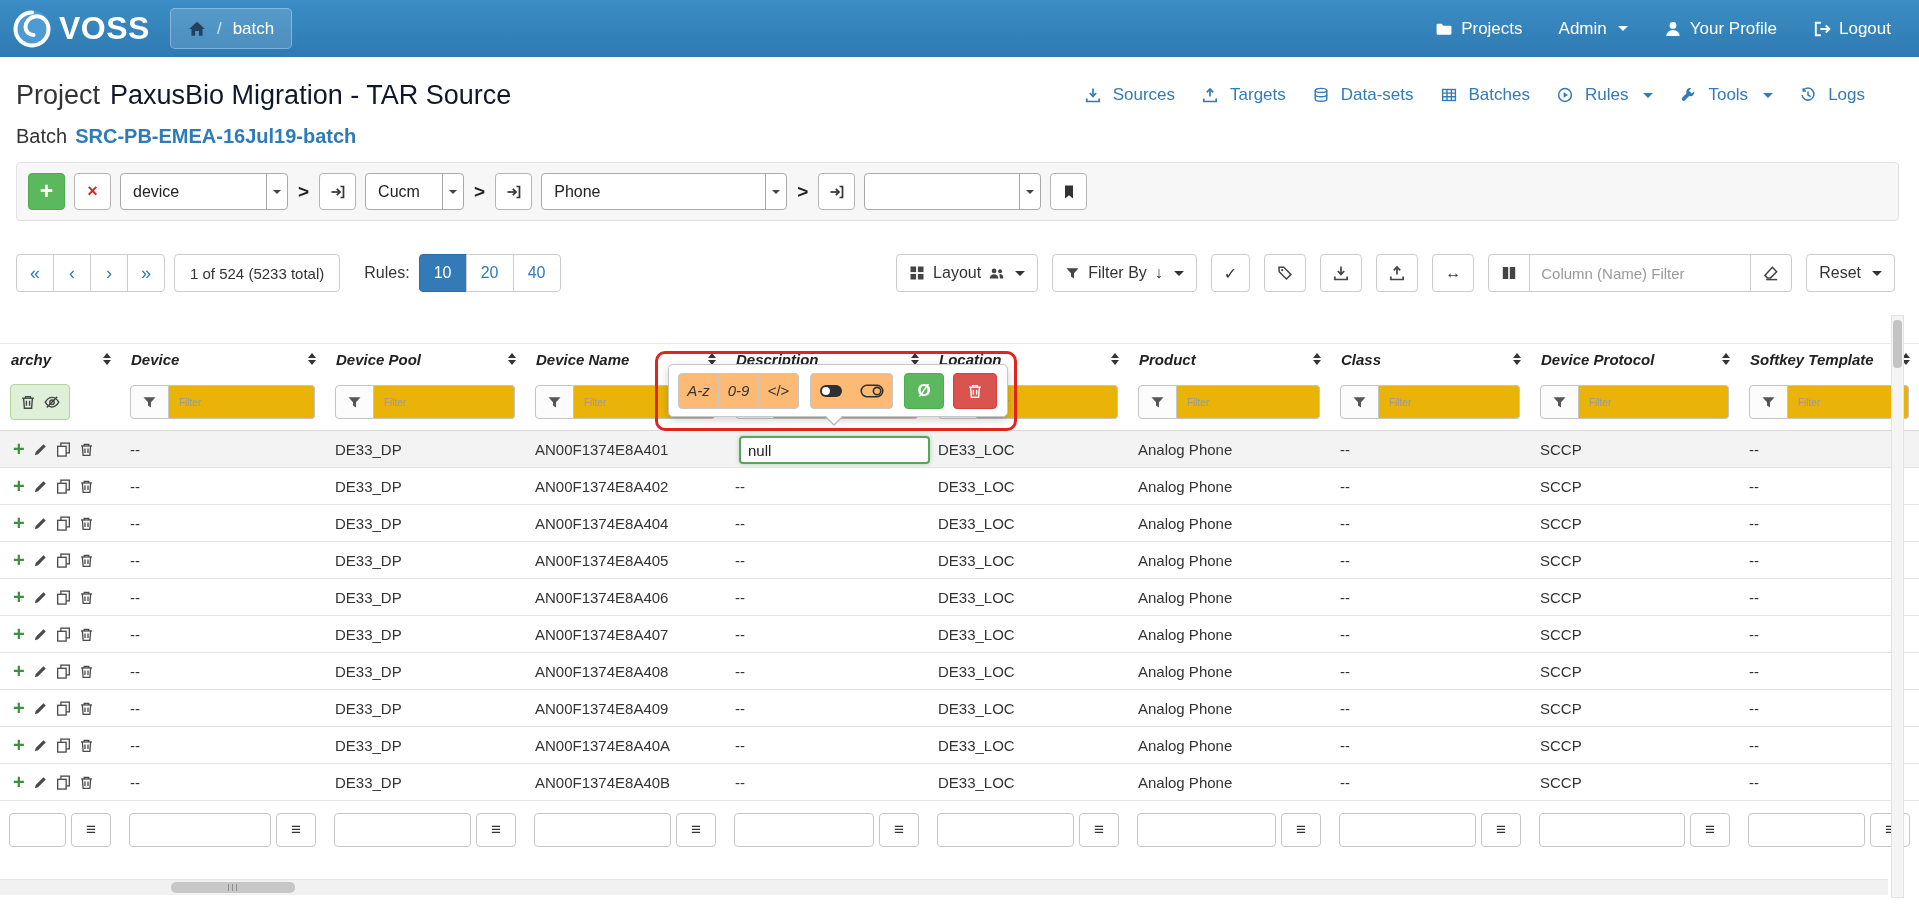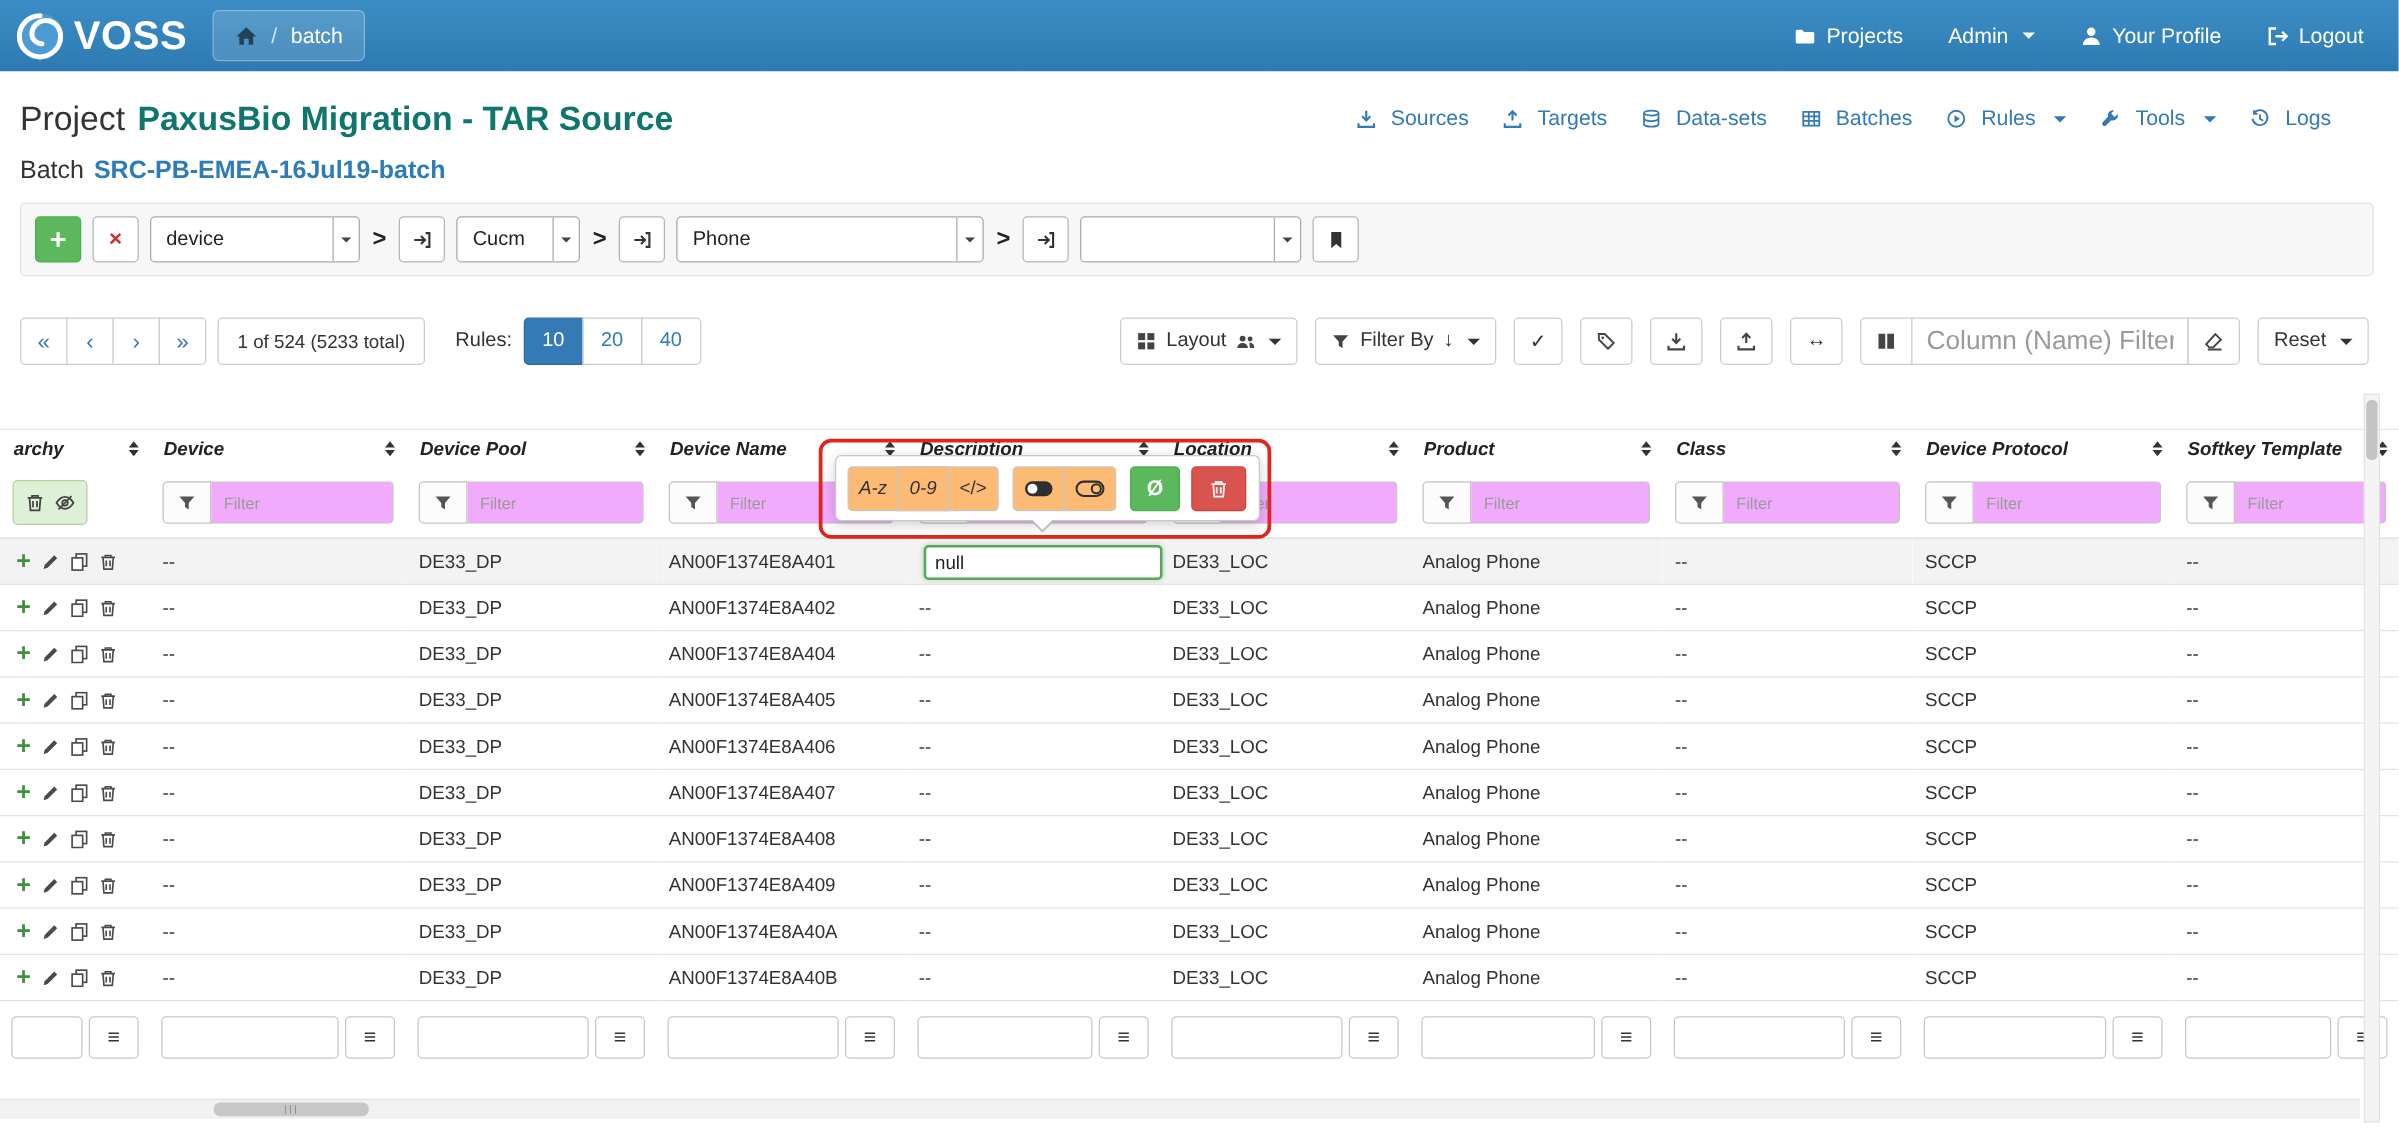"PaxusBio Migration - TAR Source" .pname { color: #0f766e -> #0f172a; font-weight: bold -> normal }
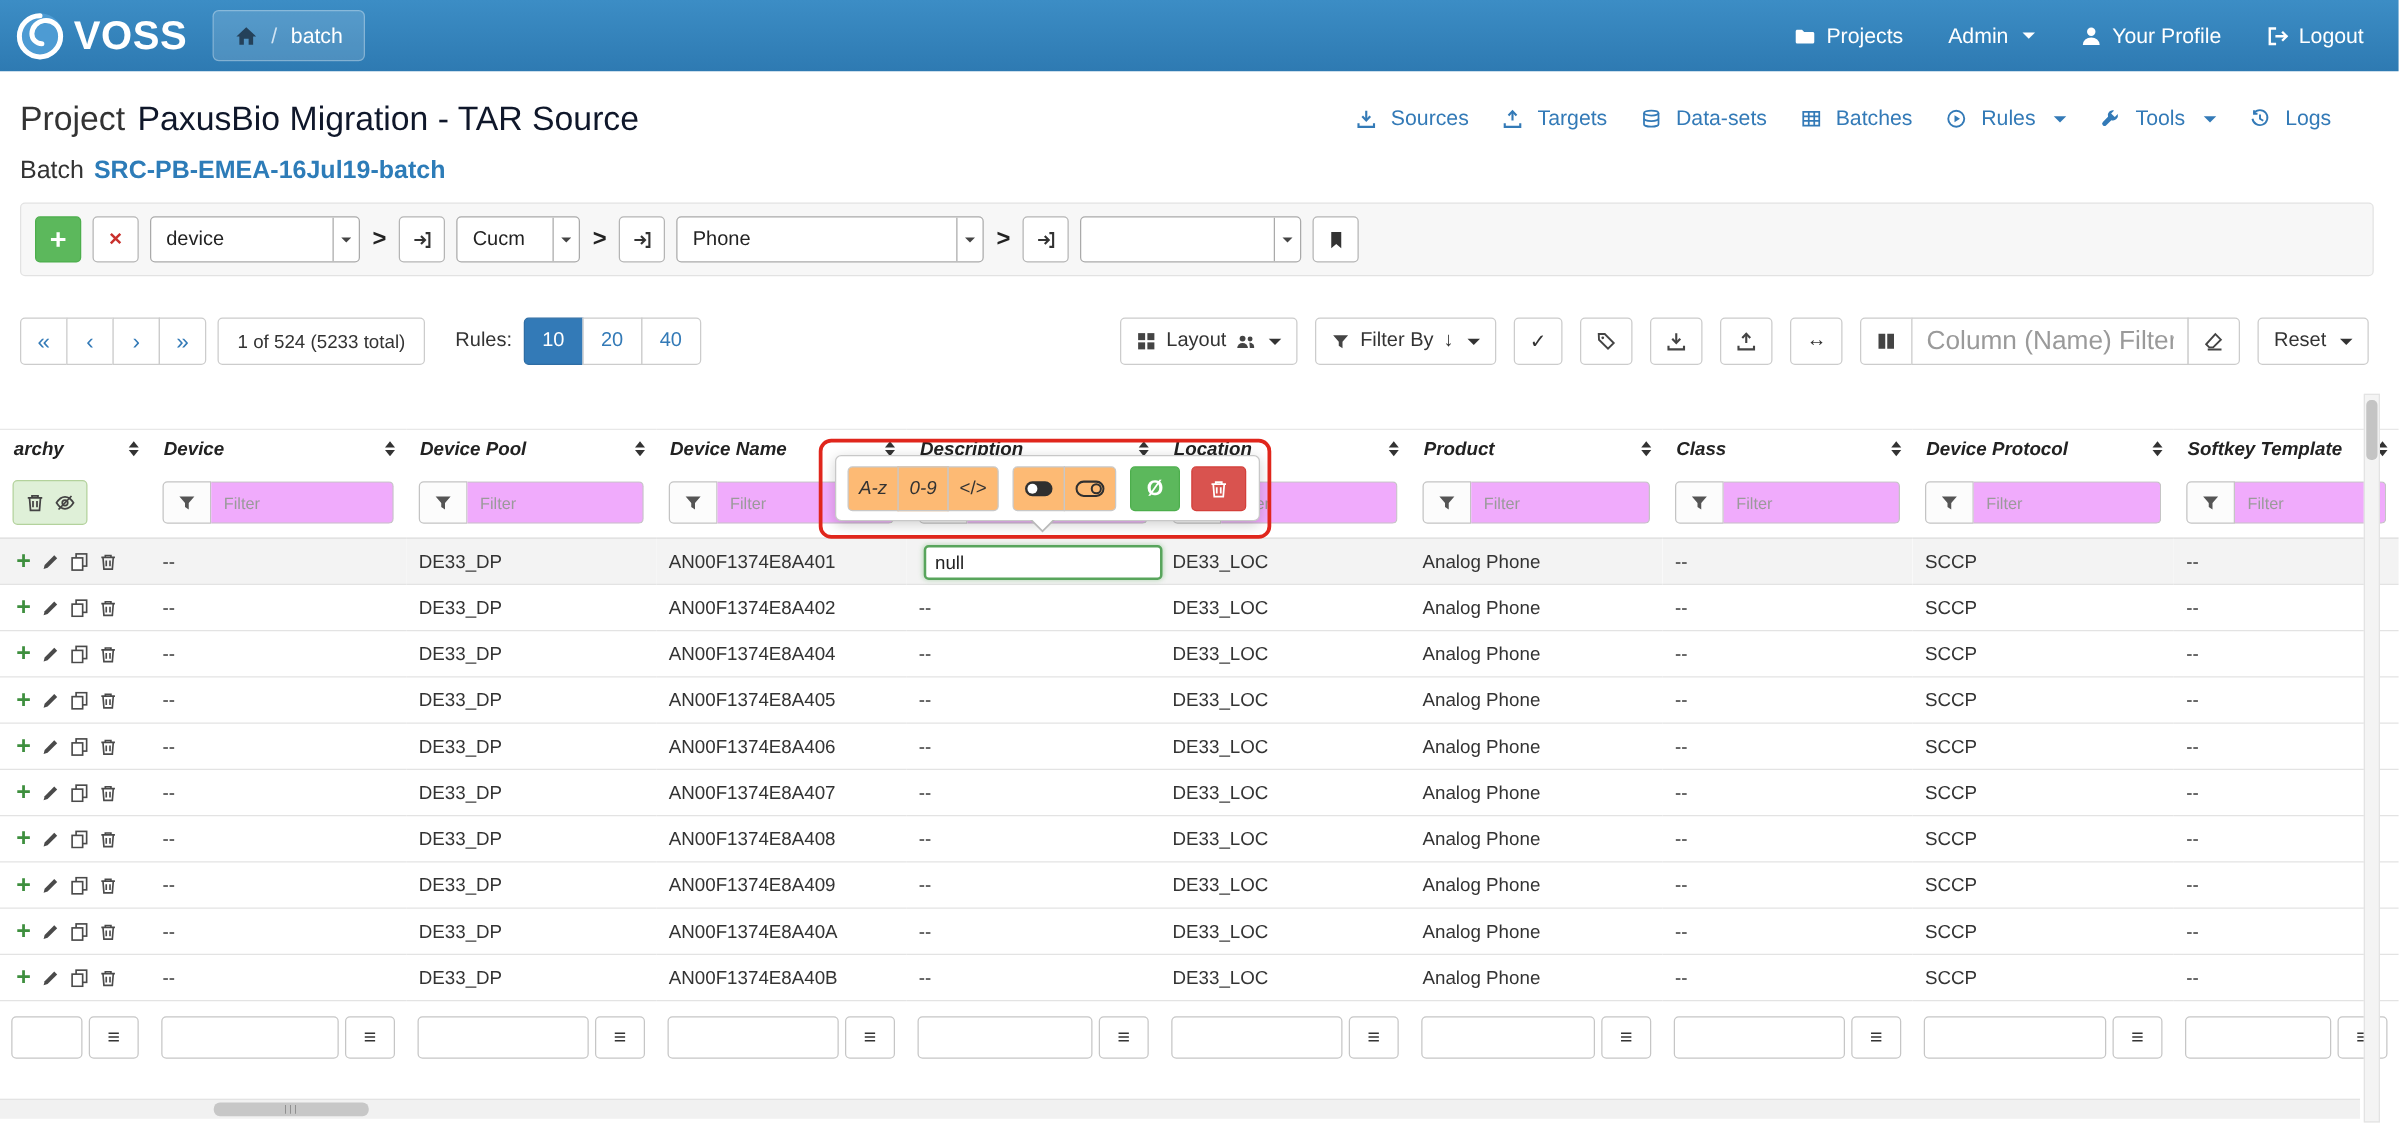"Column (Name) Filter" .cfinput { font-size: 21px -> 15px }
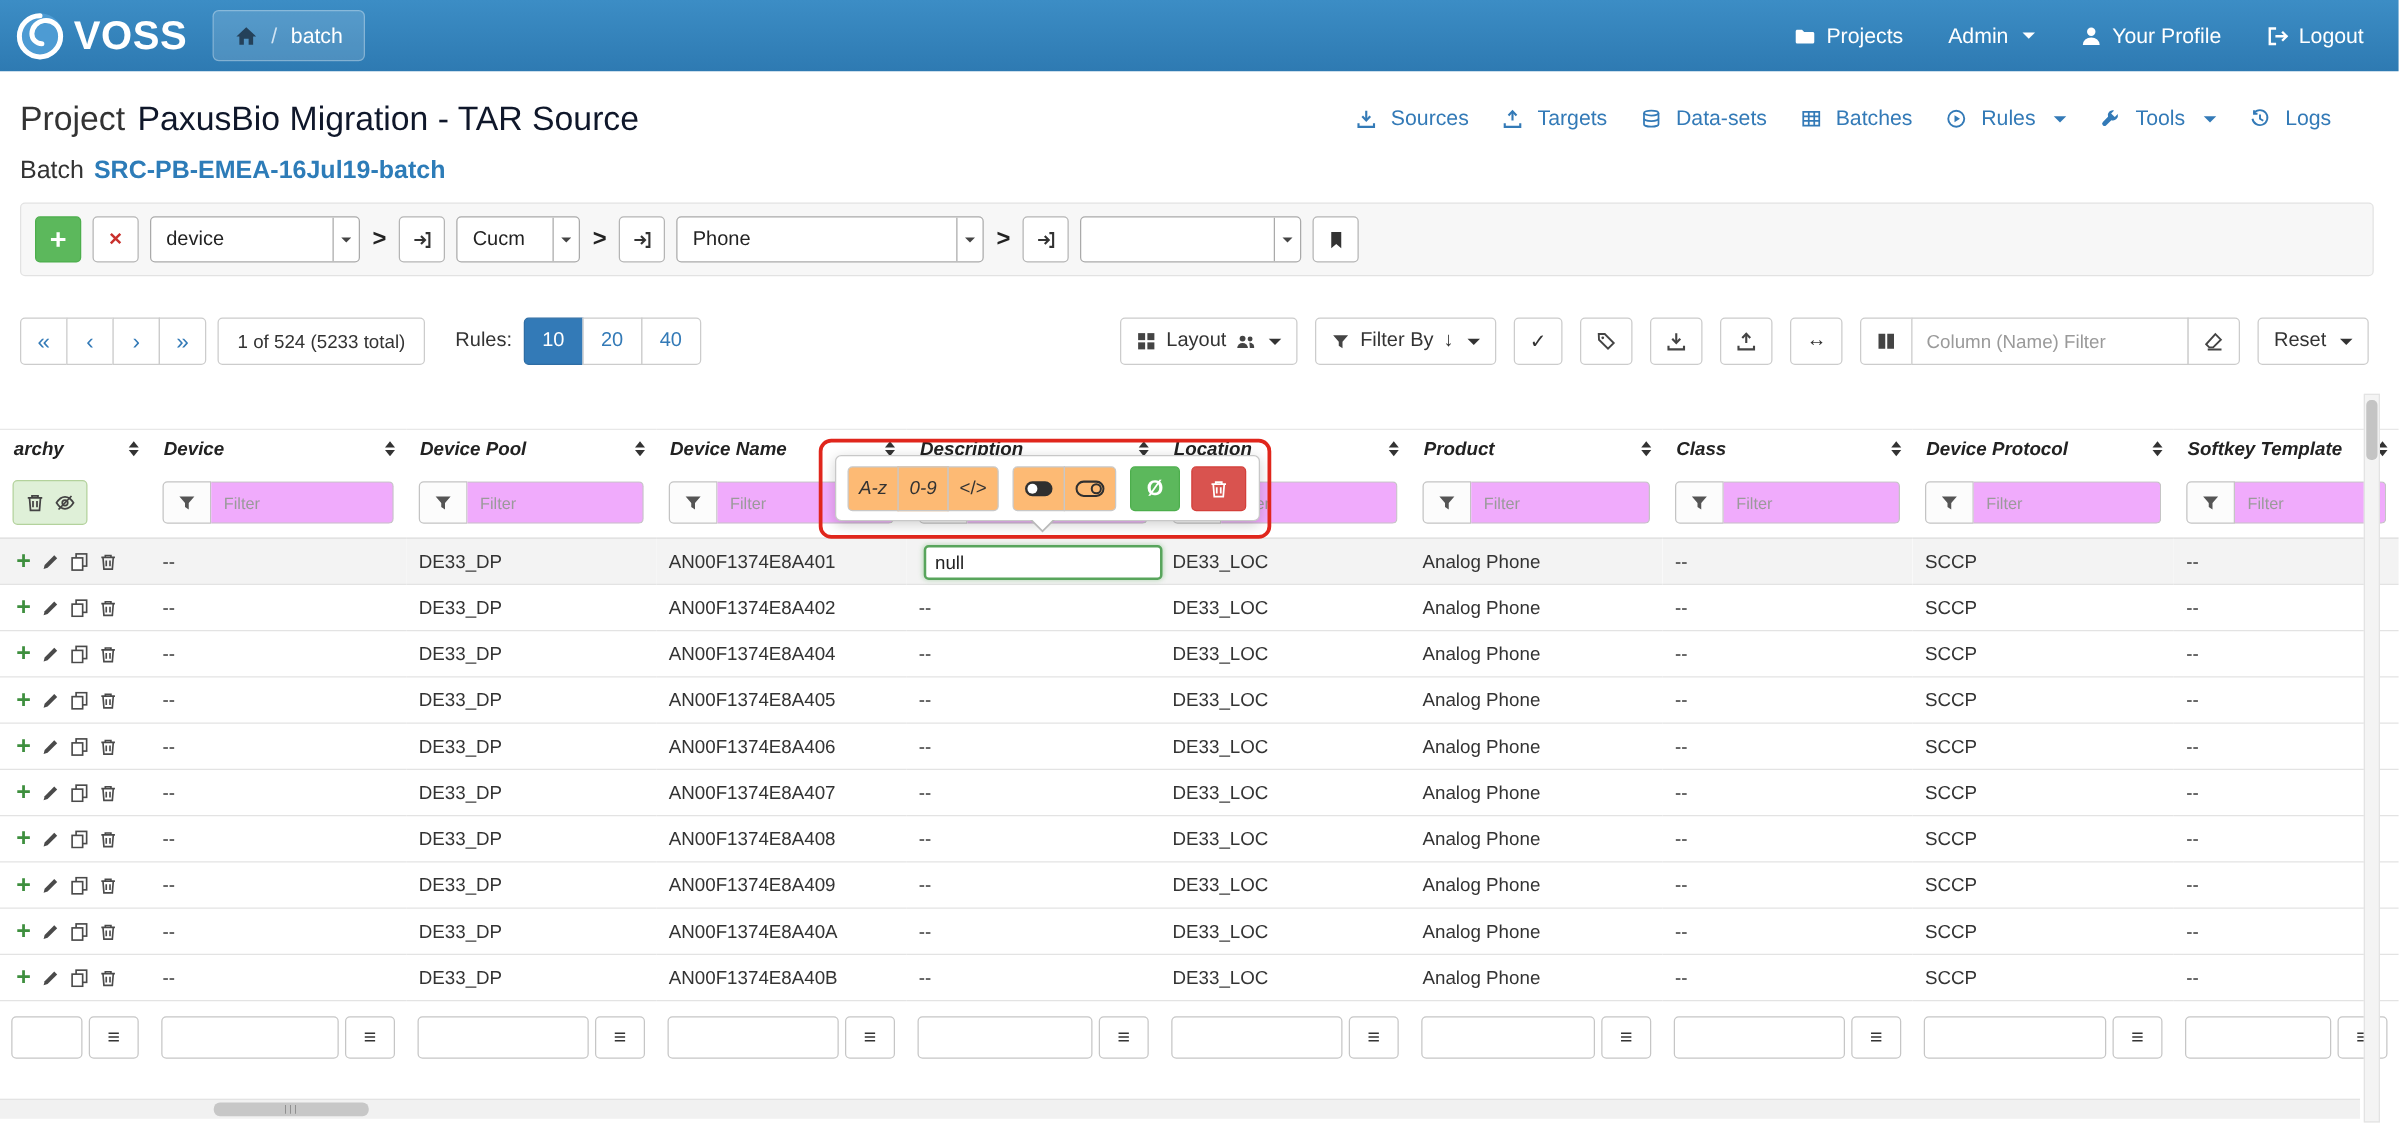"Filter" .finput { background: #f0abfc -> #eab308; font-size: 13px -> 10px }
